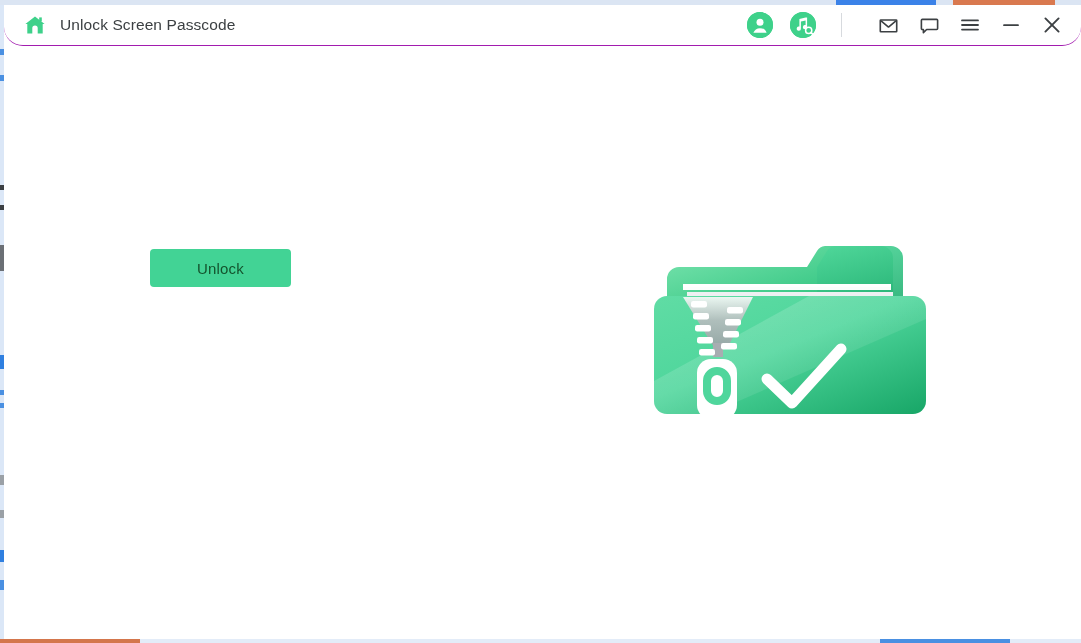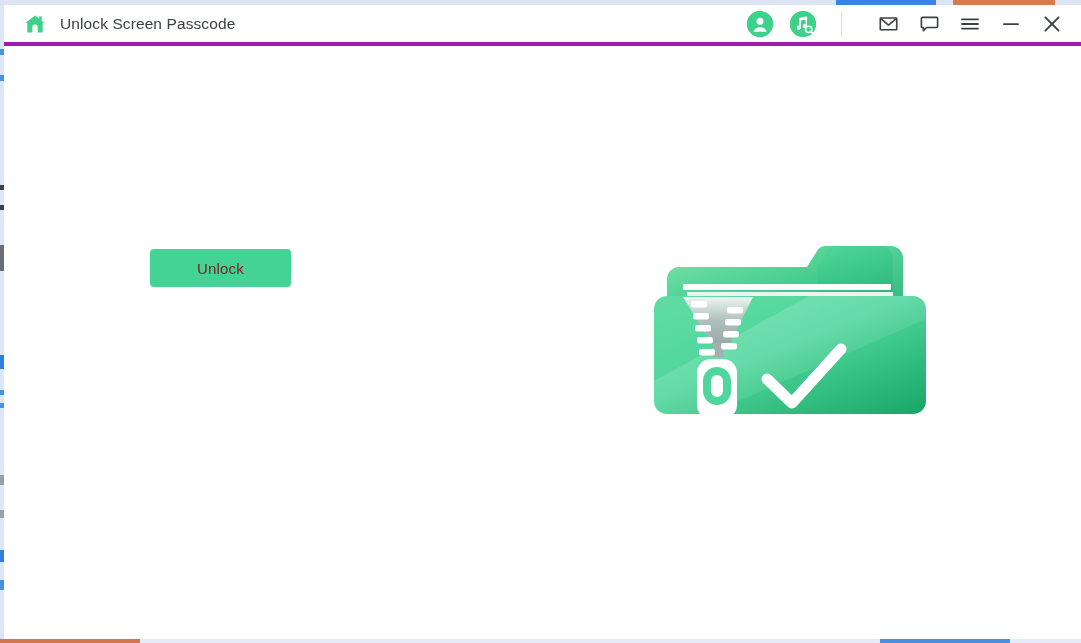"Unlock Screen Passcode" .titlebar { border-bottom: 4px solid #a21caf -> 1px solid #a21caf; border-radius: none -> 19px }
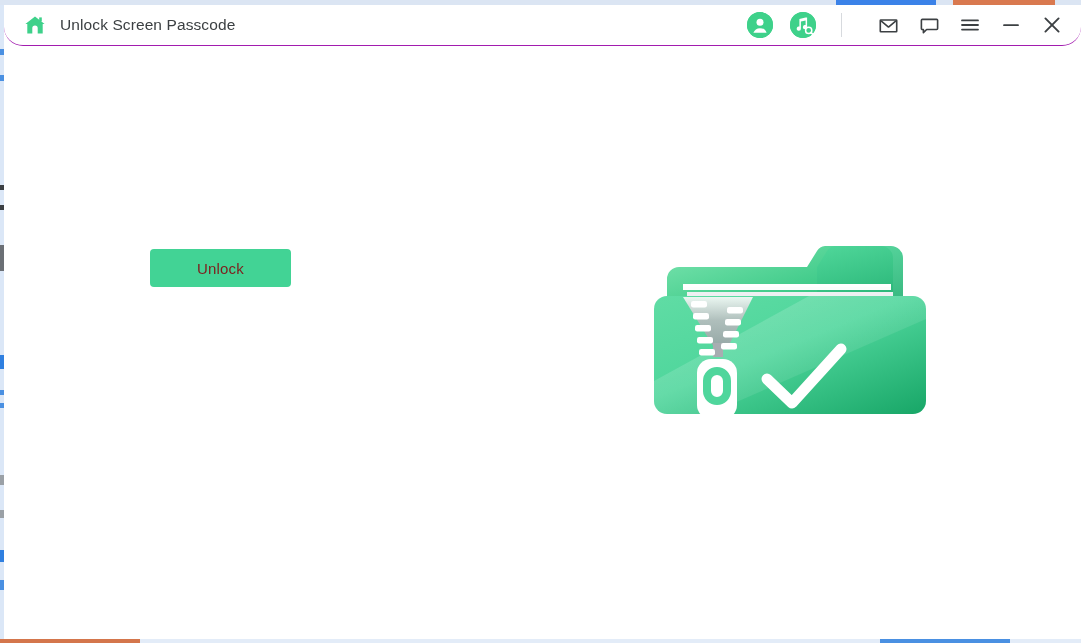"Unlock" .unlock-btn { color: #7f1d1d -> #14532d }
